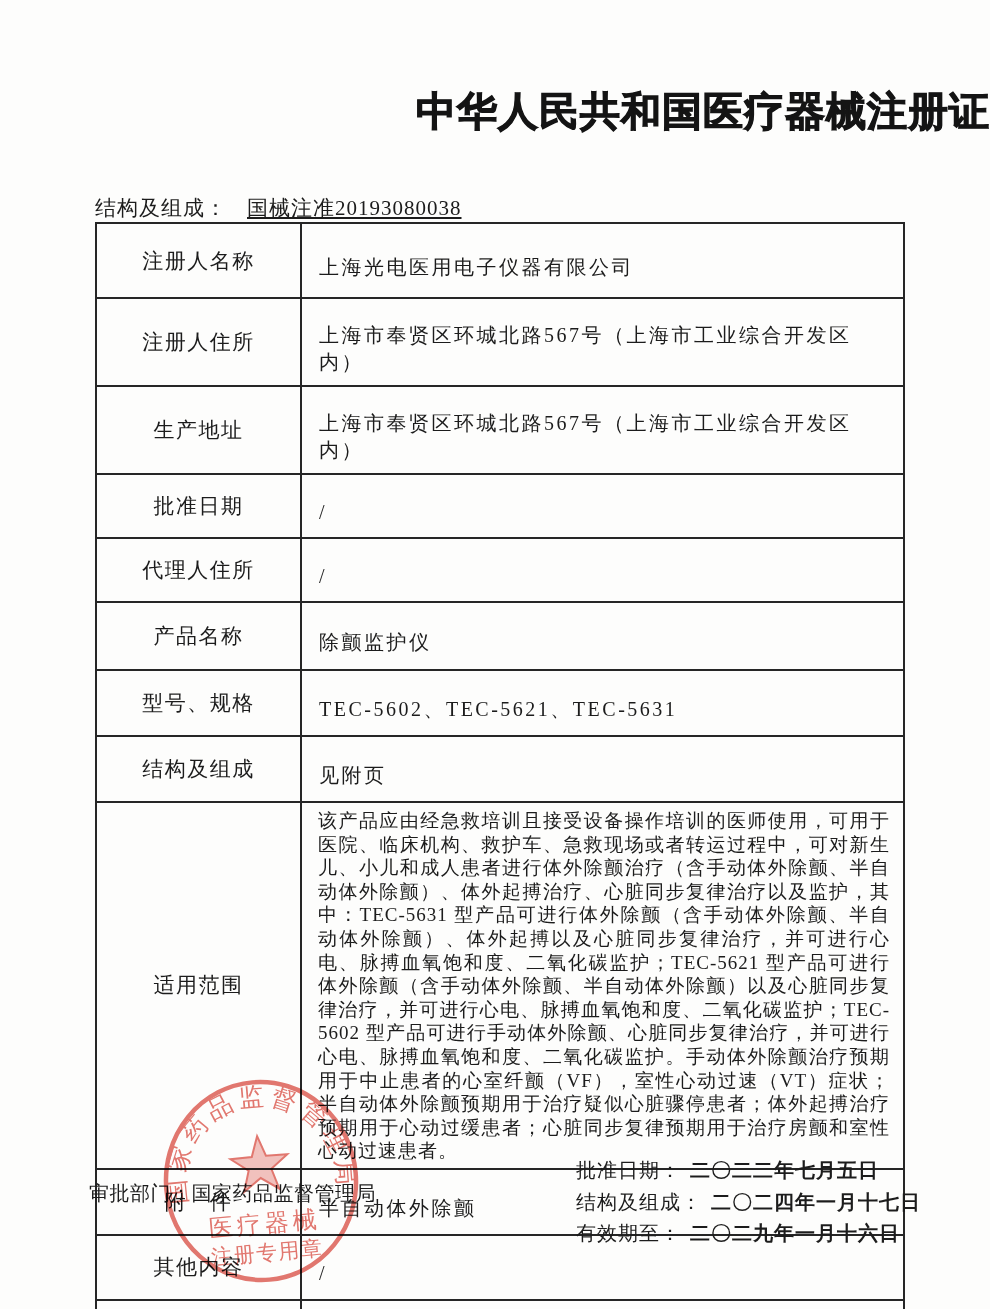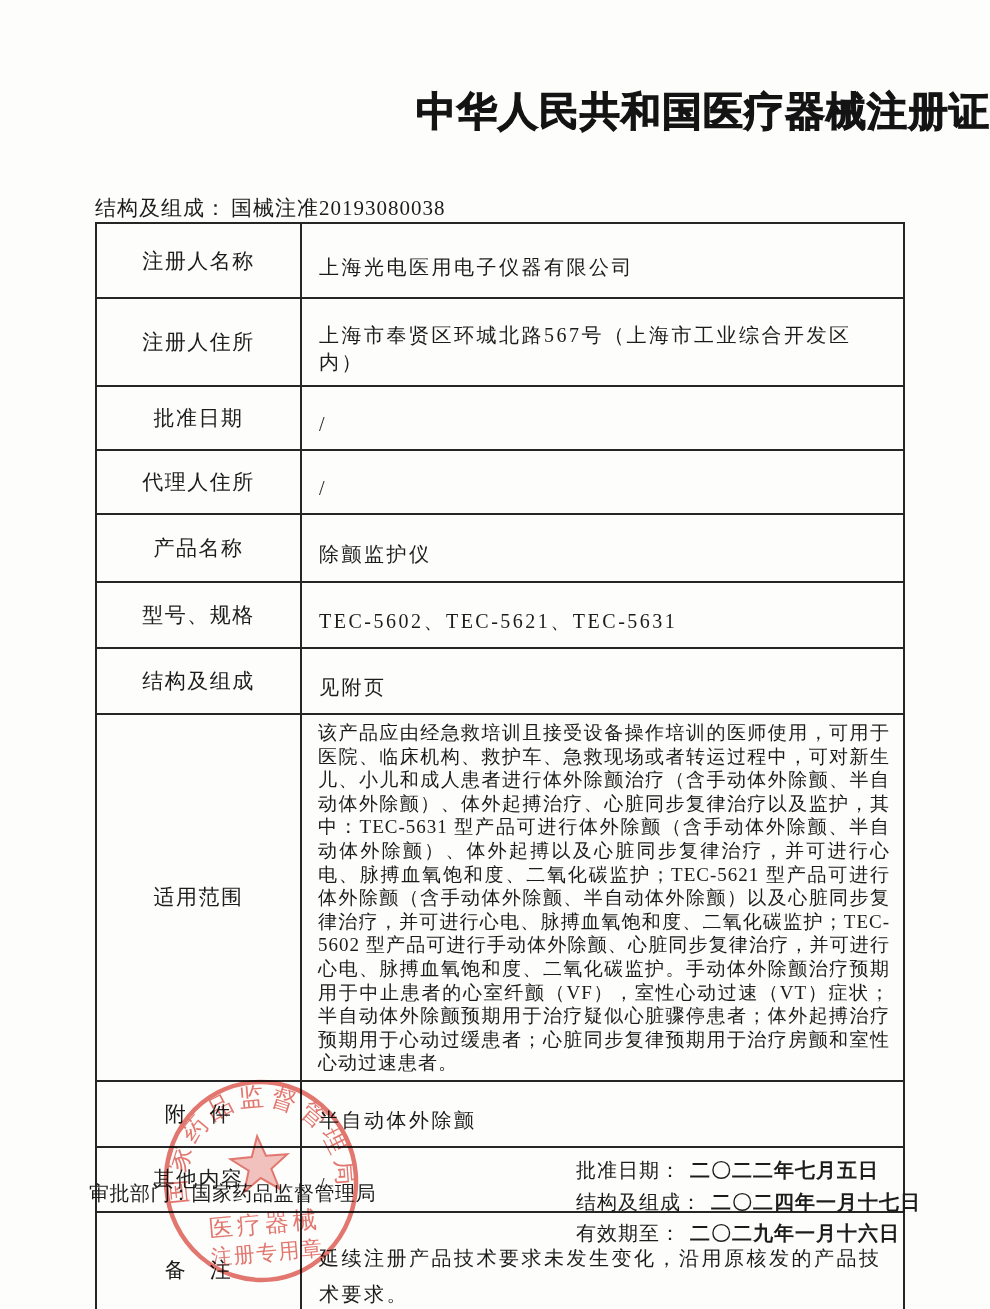"国械注准20193080038" .reg-line .reg-no { margin-left: 4px -> 20px; text-decoration: none -> underline }
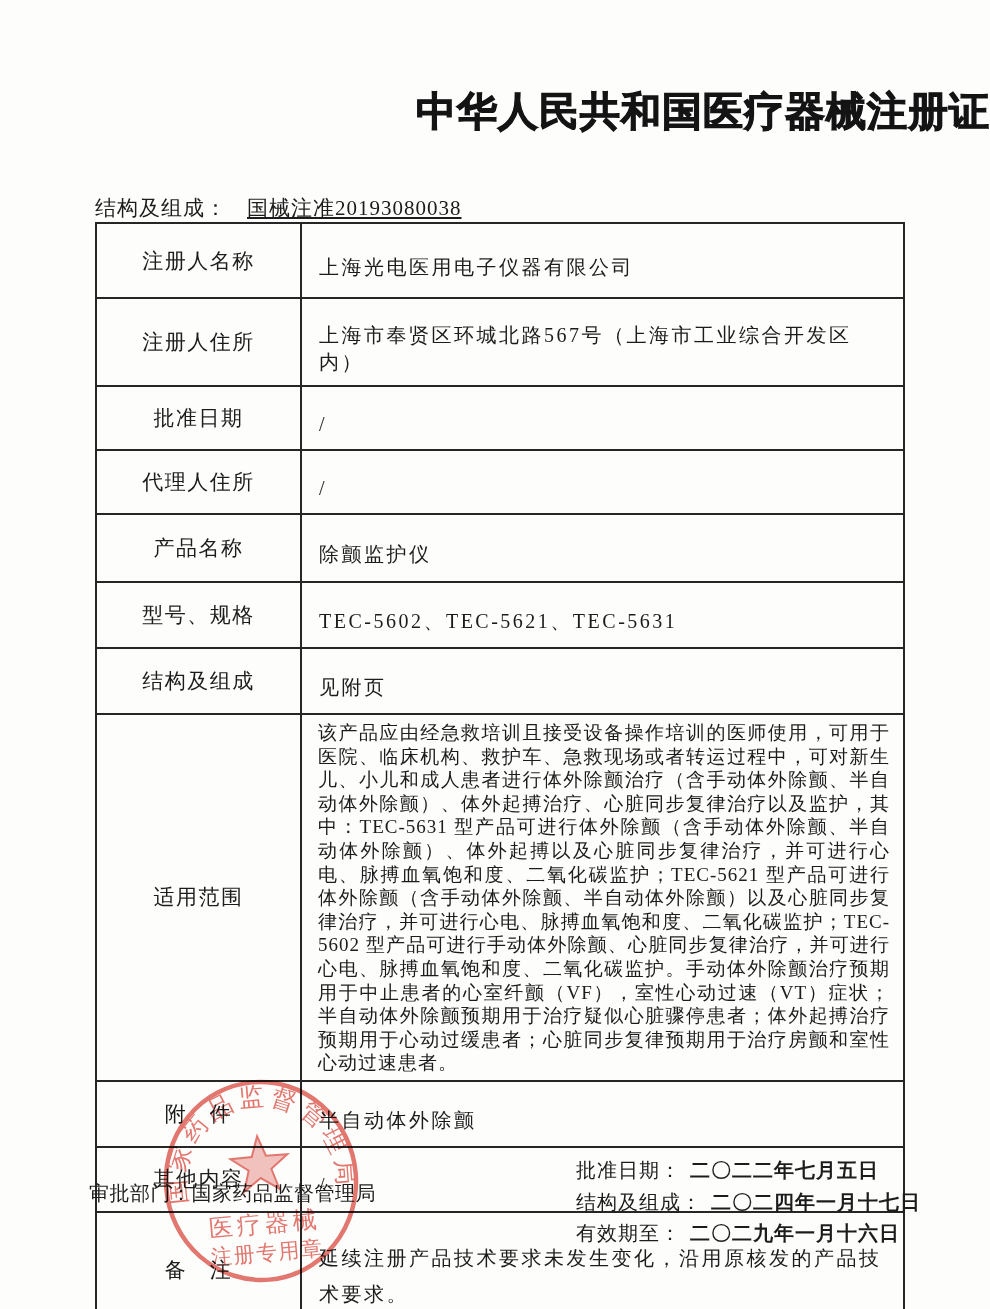"生产地址" tr.r2 { html: none -> <tr> <td>生产地址</td> <td>上海市奉贤区环城北路567号（上海市工业综合开发区内）</td> </tr> }
